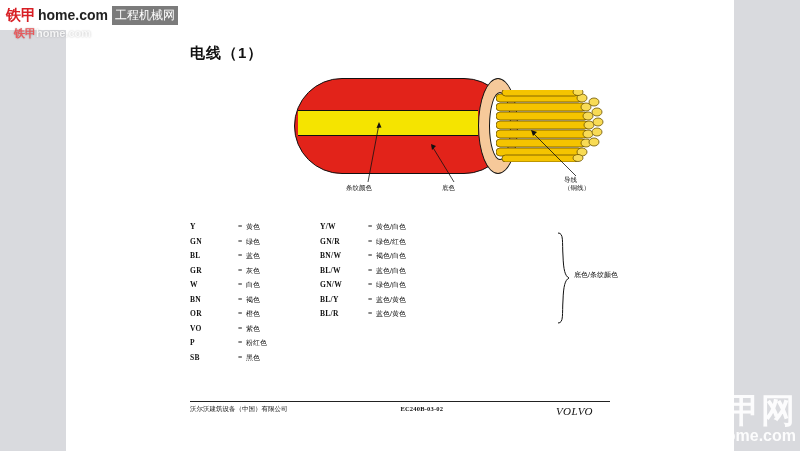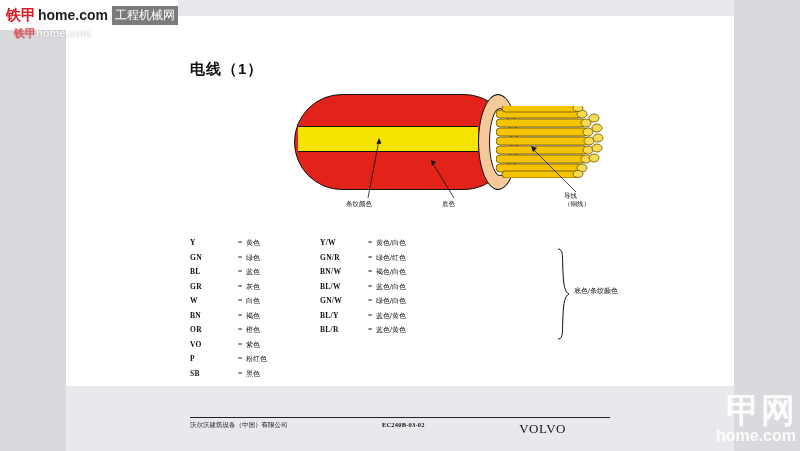"电线（1）" .sheet { height: 370px -> 451px; top: 16px -> 0 }
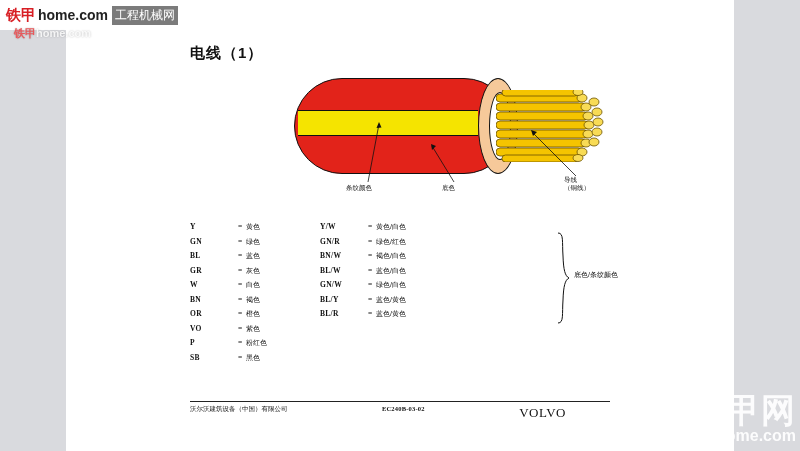"VOLVO" .footer .right { font-size: 13px -> 11px; font-style: none -> italic; margin-right: 44px -> 17px }
